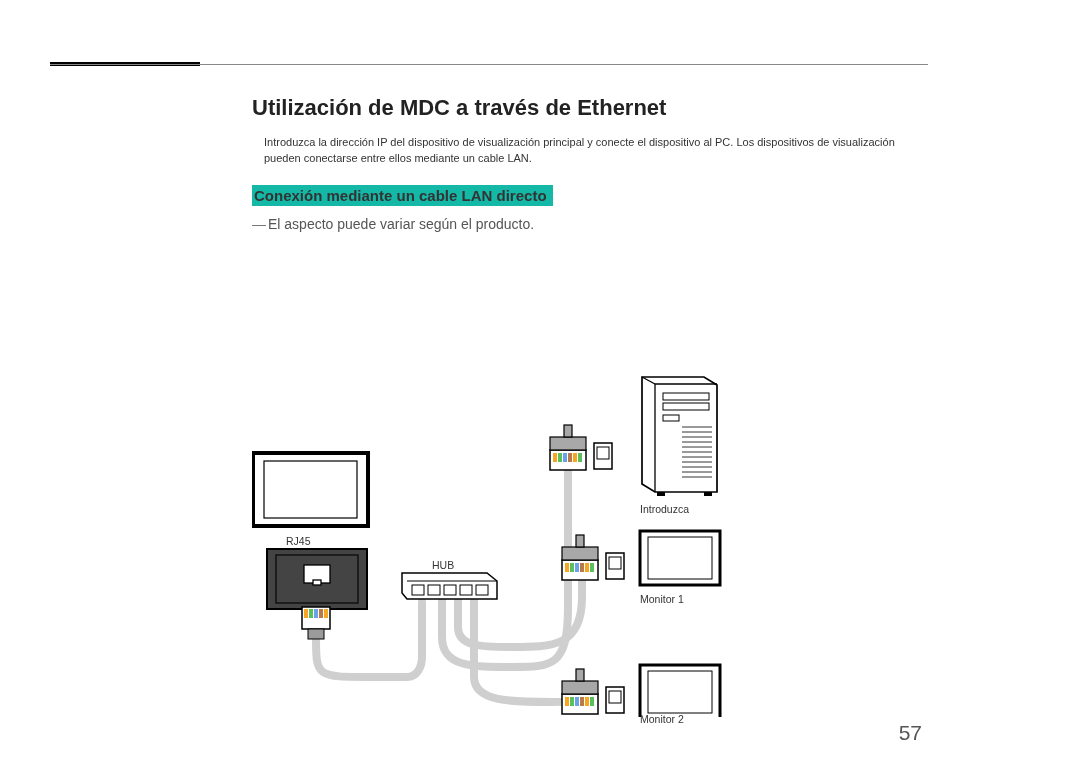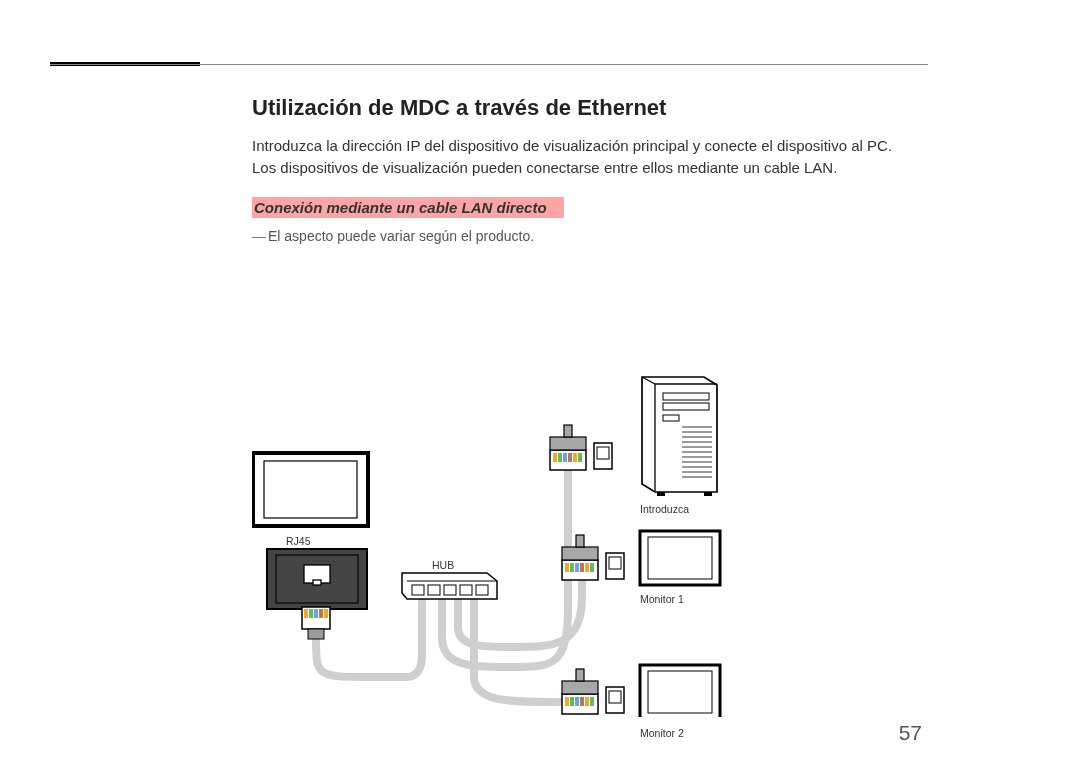"Introduzca la dirección IP del" .intro { font-size: 15px -> 11px; margin: 0 0 18px 0 -> 0 0 18px 12px }
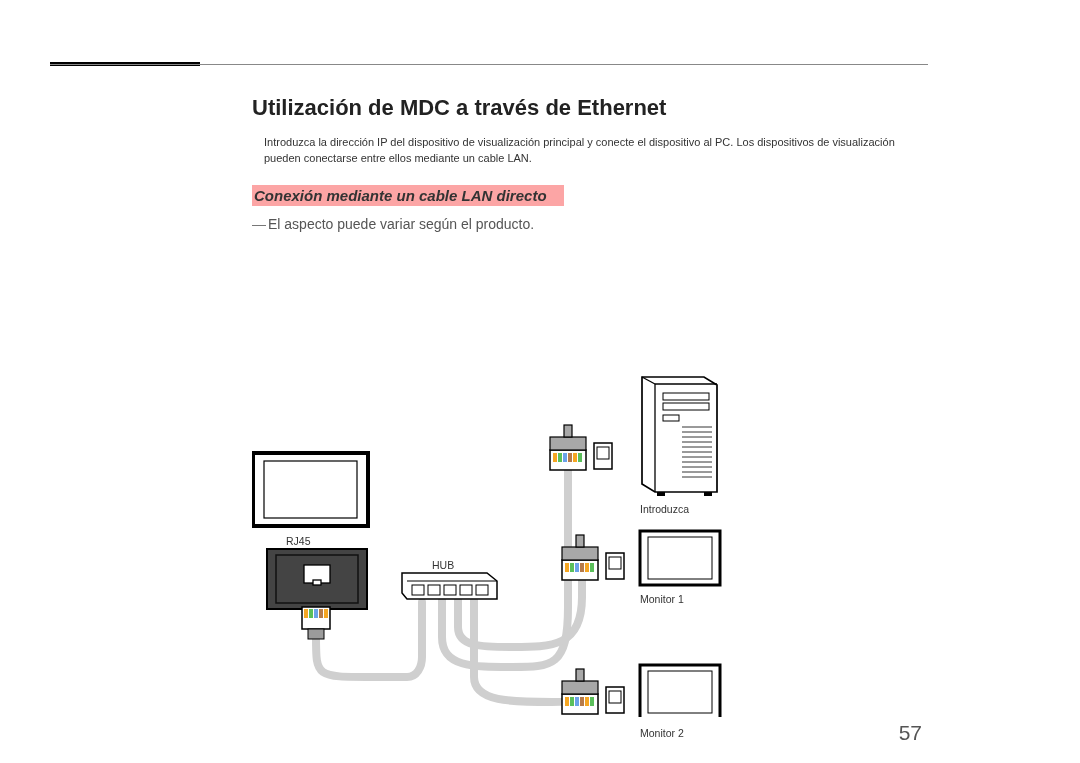"Conexión mediante un cable LAN" .subheading { background: #fca5a5 -> #14b8a6; font-style: italic -> none; padding: 2px 17px 2px 2px -> 2px 6px 2px 2px }
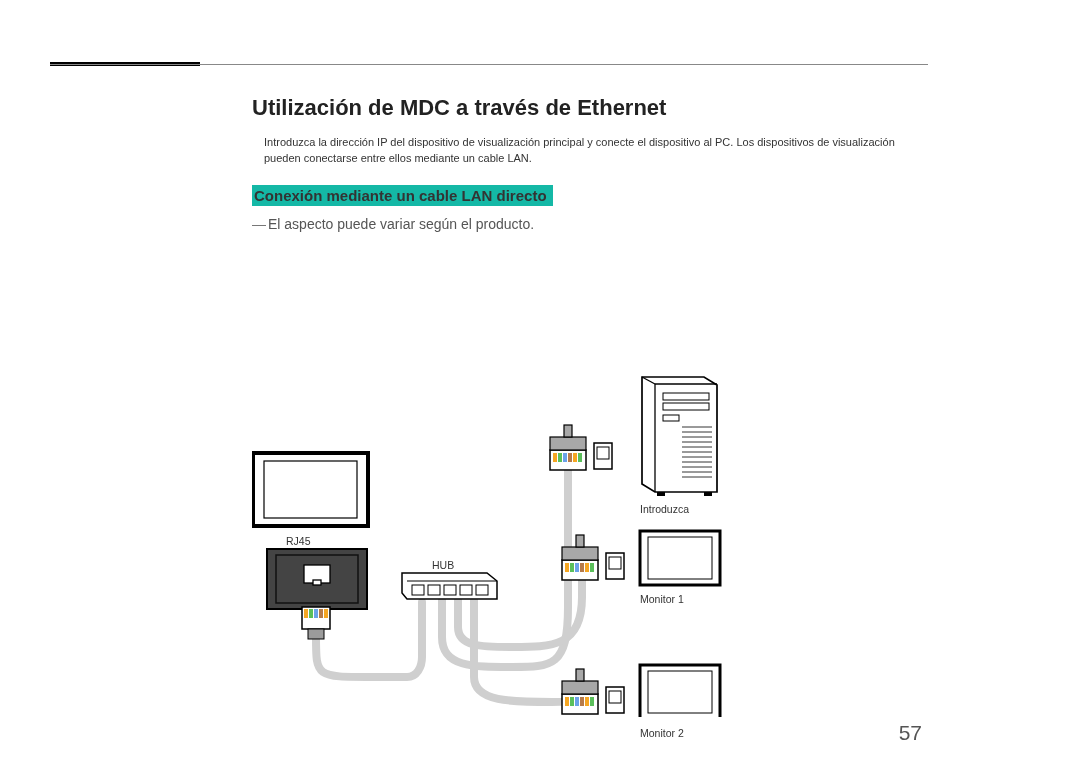"Monitor 2" div.dlabel { top: 450px -> 436px }
